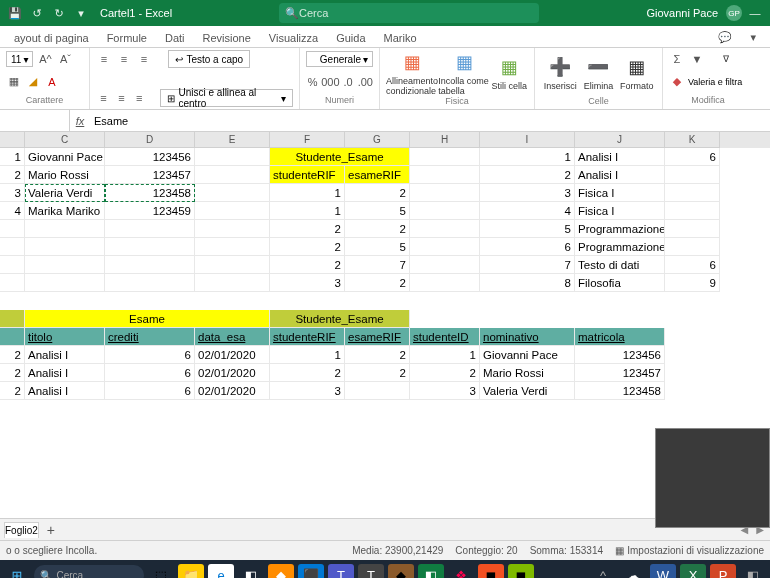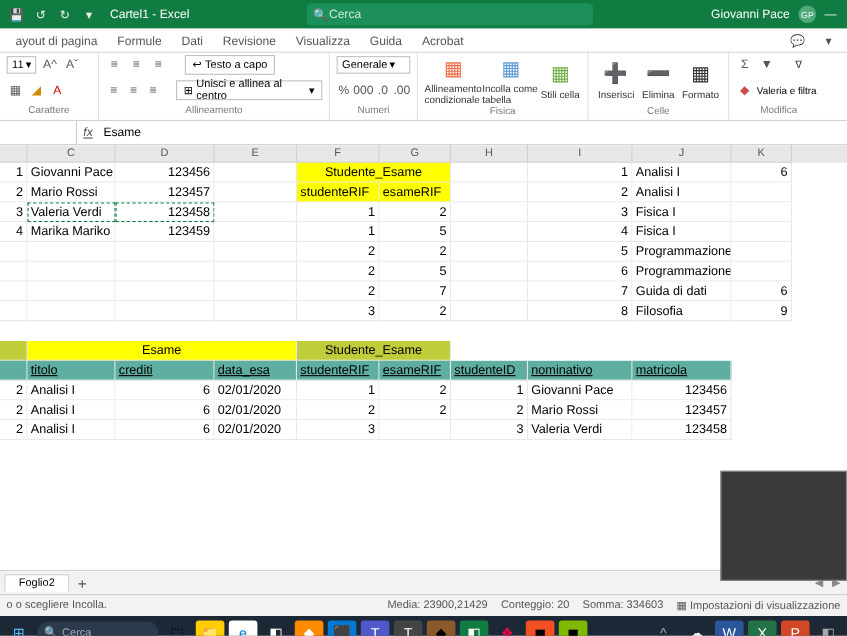"Acrobat" span { text: Acrobat -> Mariko }
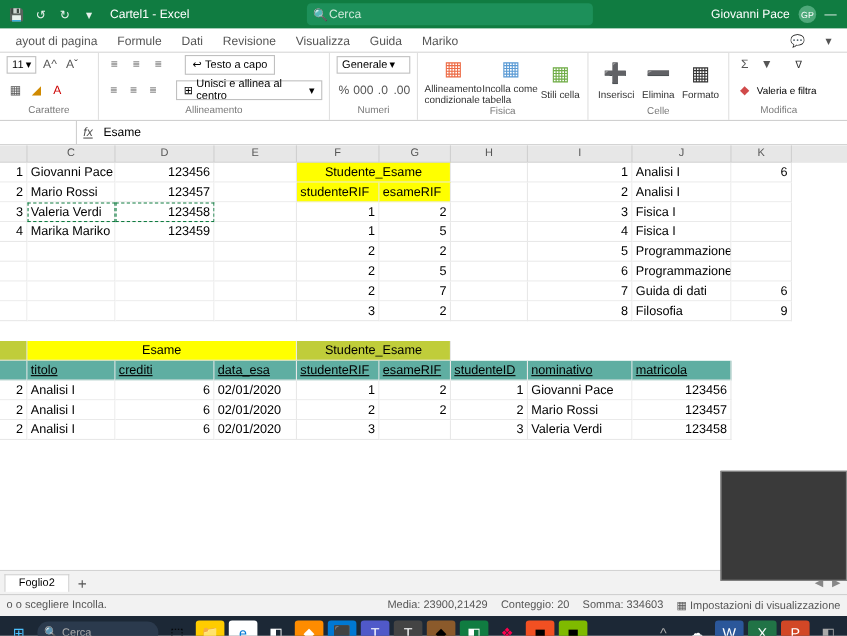"11" .combo { justify-content: none -> flex-end }
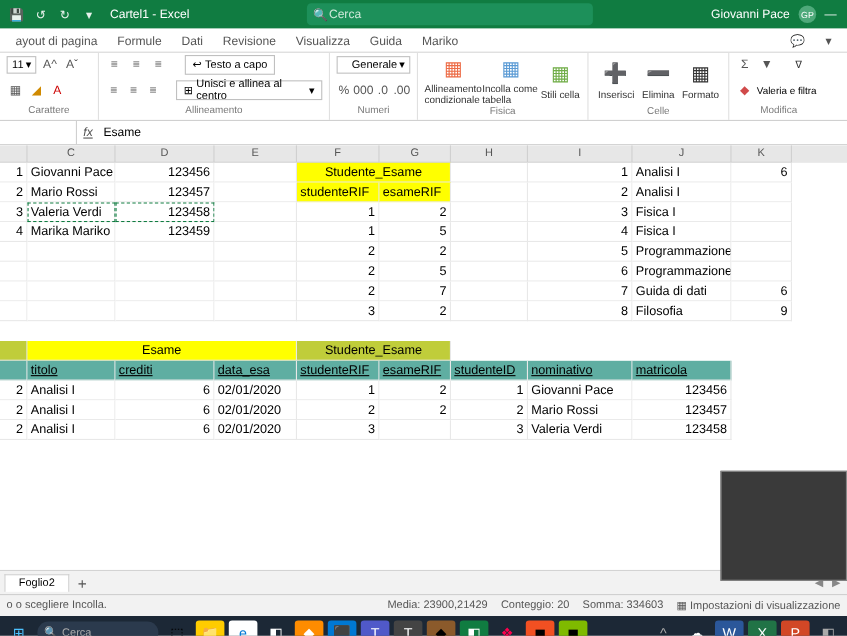"Allineamento" div.lbl { html: <div>Allineamento</div> -> none }
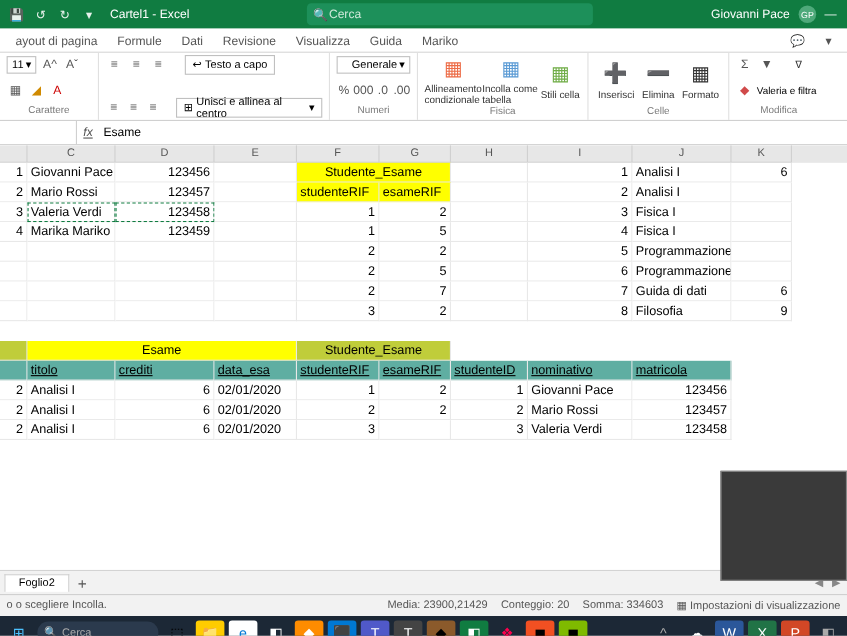"Guida di dati" div.cell { text: Guida -> Testo }
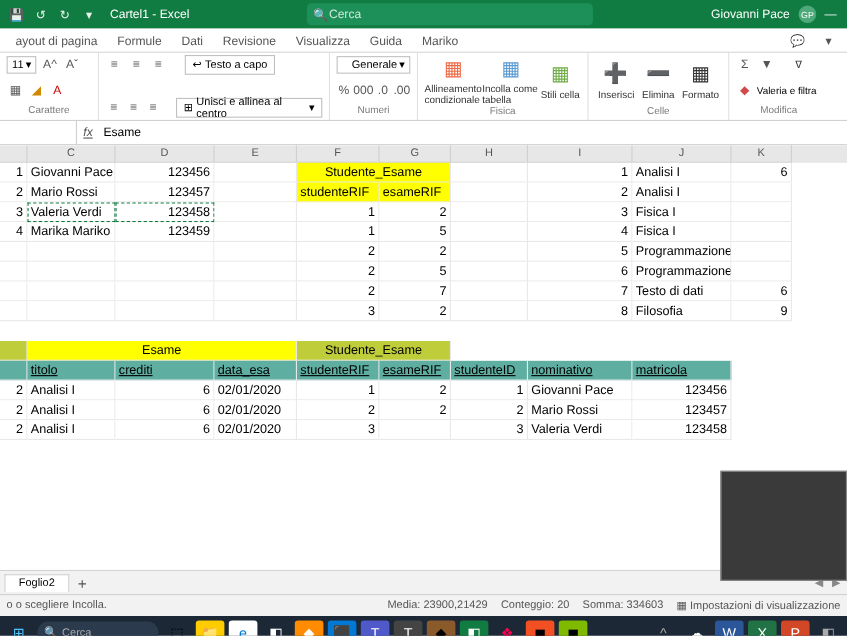"Foglio2" .tabs .tab { padding: 2px 12px -> 2px 0 }
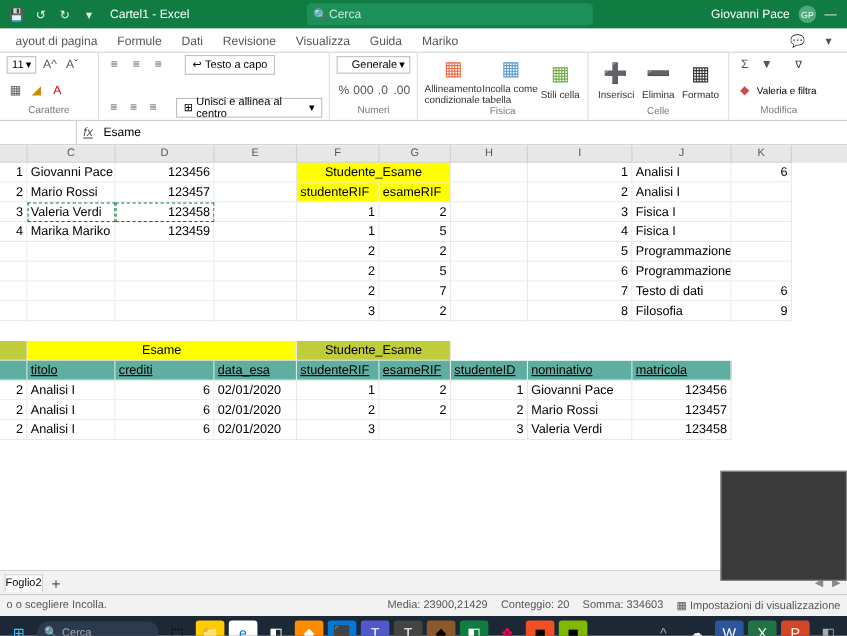"Somma: 334603" span { text: 334603 -> 153314 }
